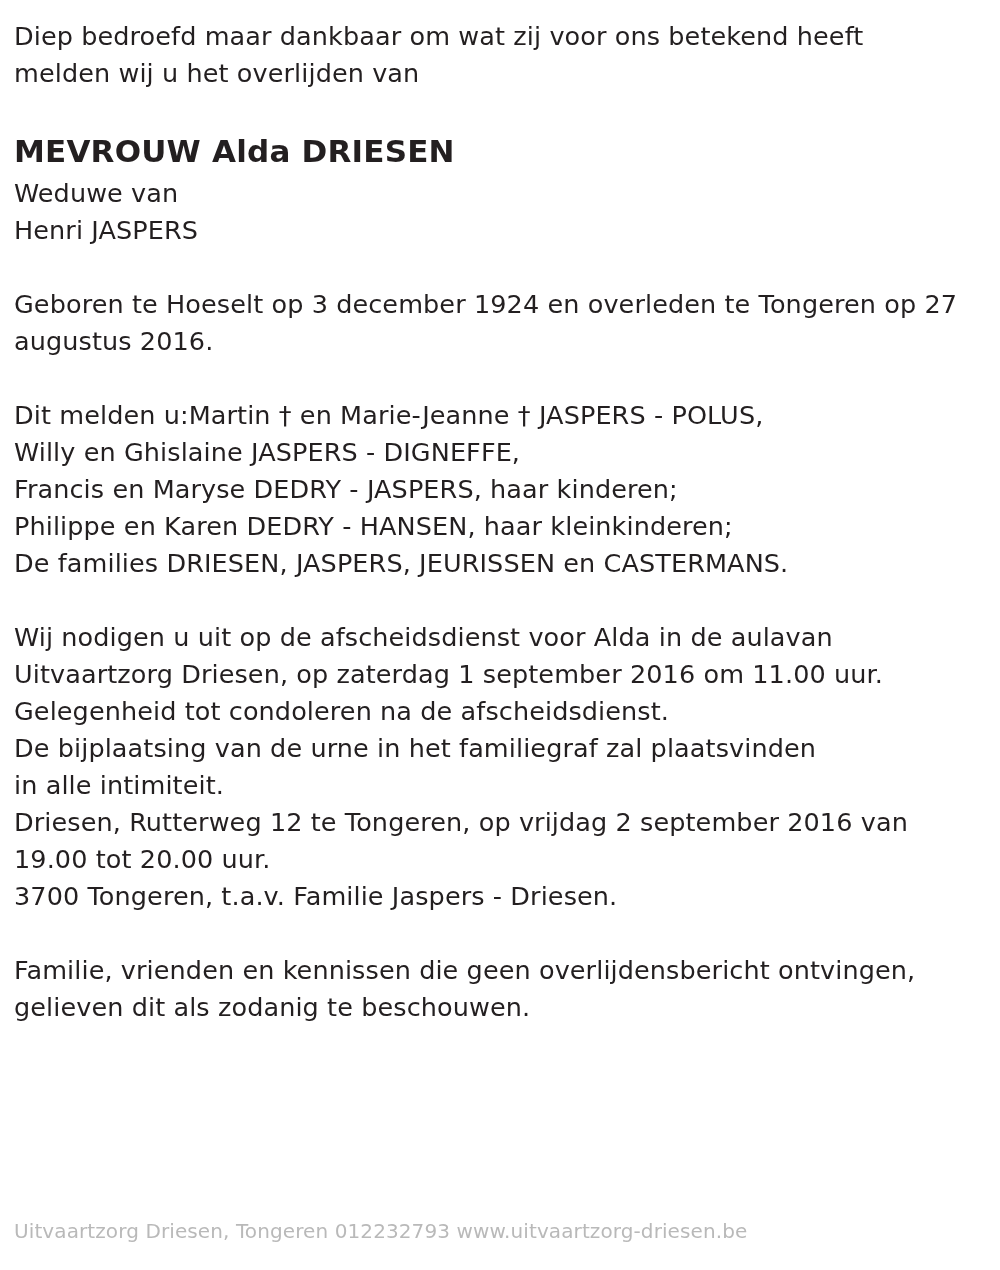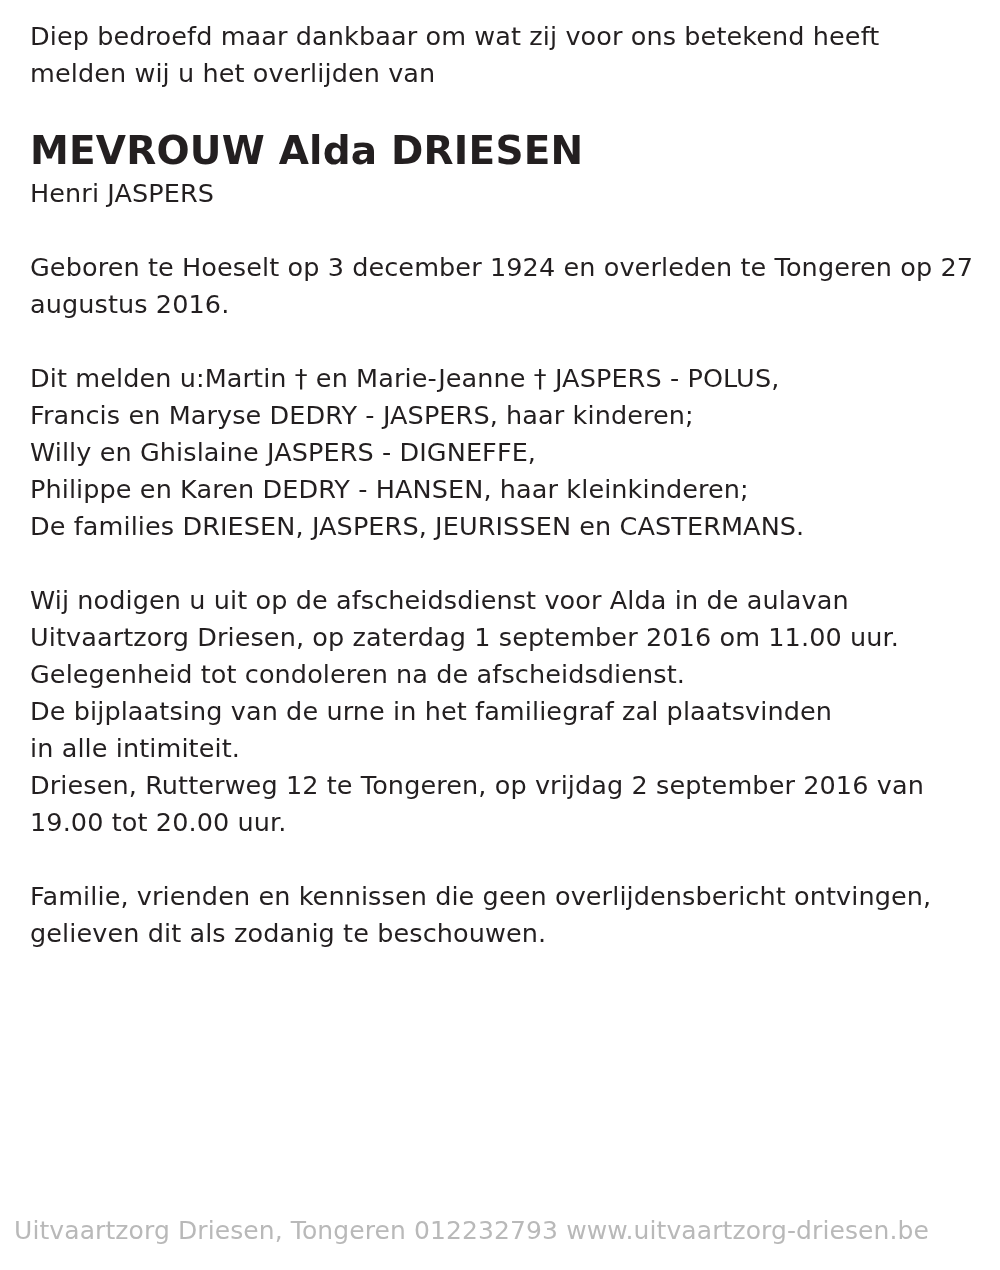"Diep bedroefd maar dankbaar om" .page { padding: 18px 14px 0 30px -> 18px 14px 0 14px }
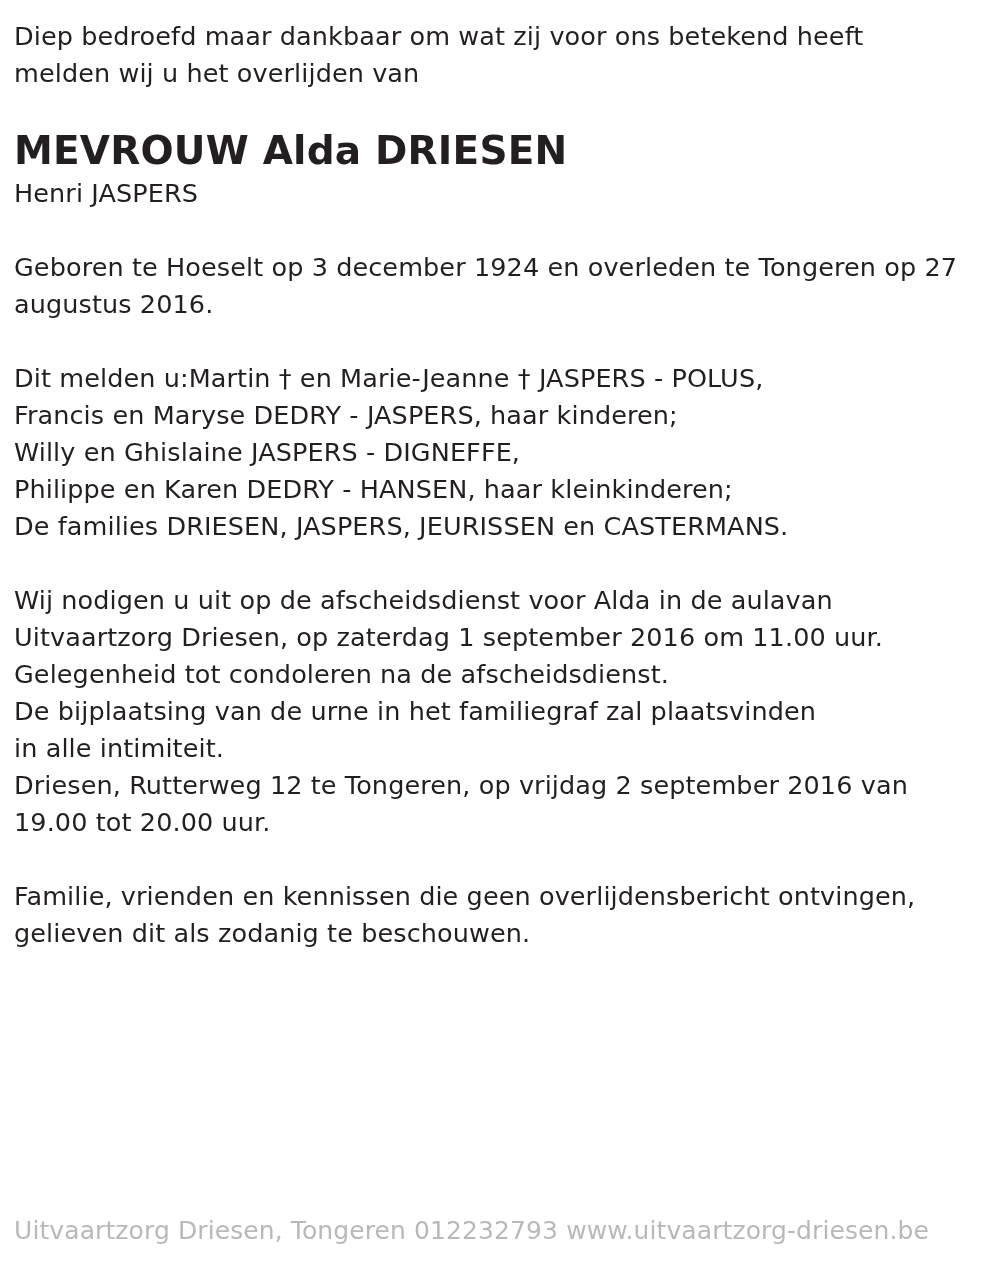"MEVROUW Alda DRIESEN" .name { font-size: 39px -> 31px }
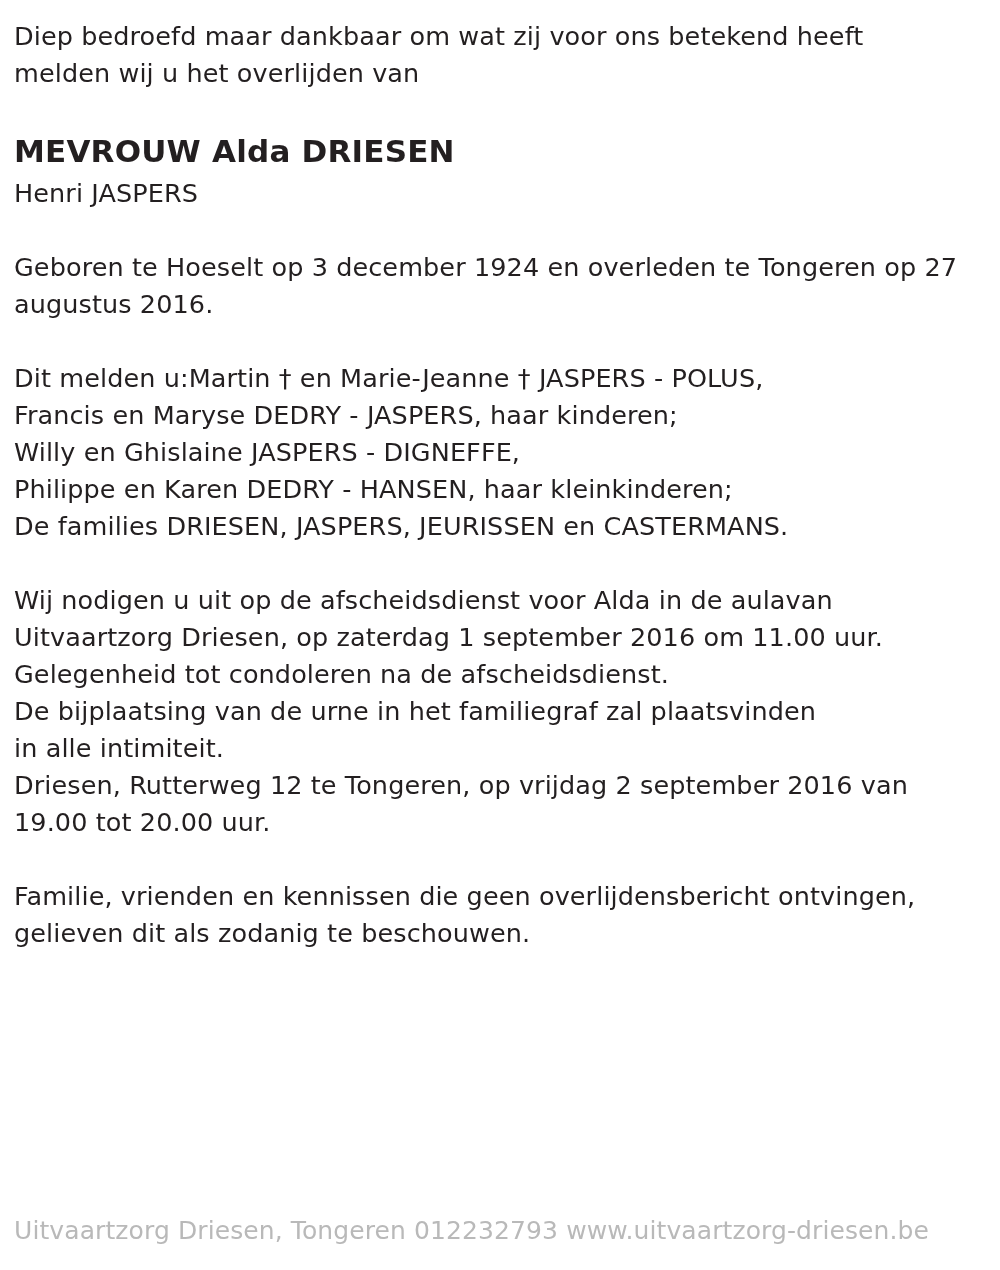"Weduwe van" div.line { html: none -> <div>Weduwe van</div> }
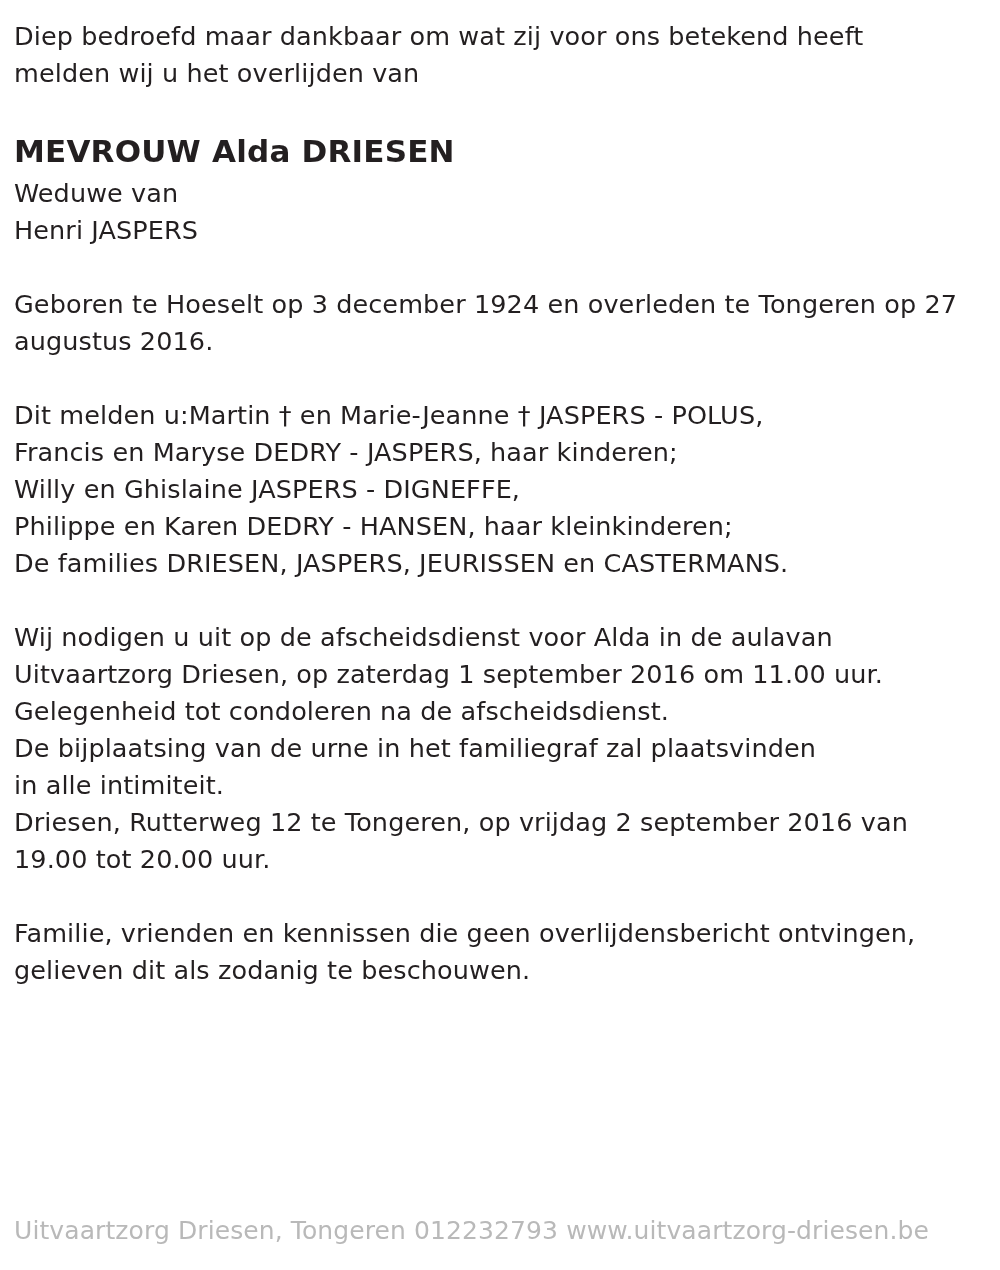"Francis en Maryse DEDRY -" div.line { order: before "Willy en Ghislaine JASPERS -" -> after "Willy en Ghislaine JASPERS -" }
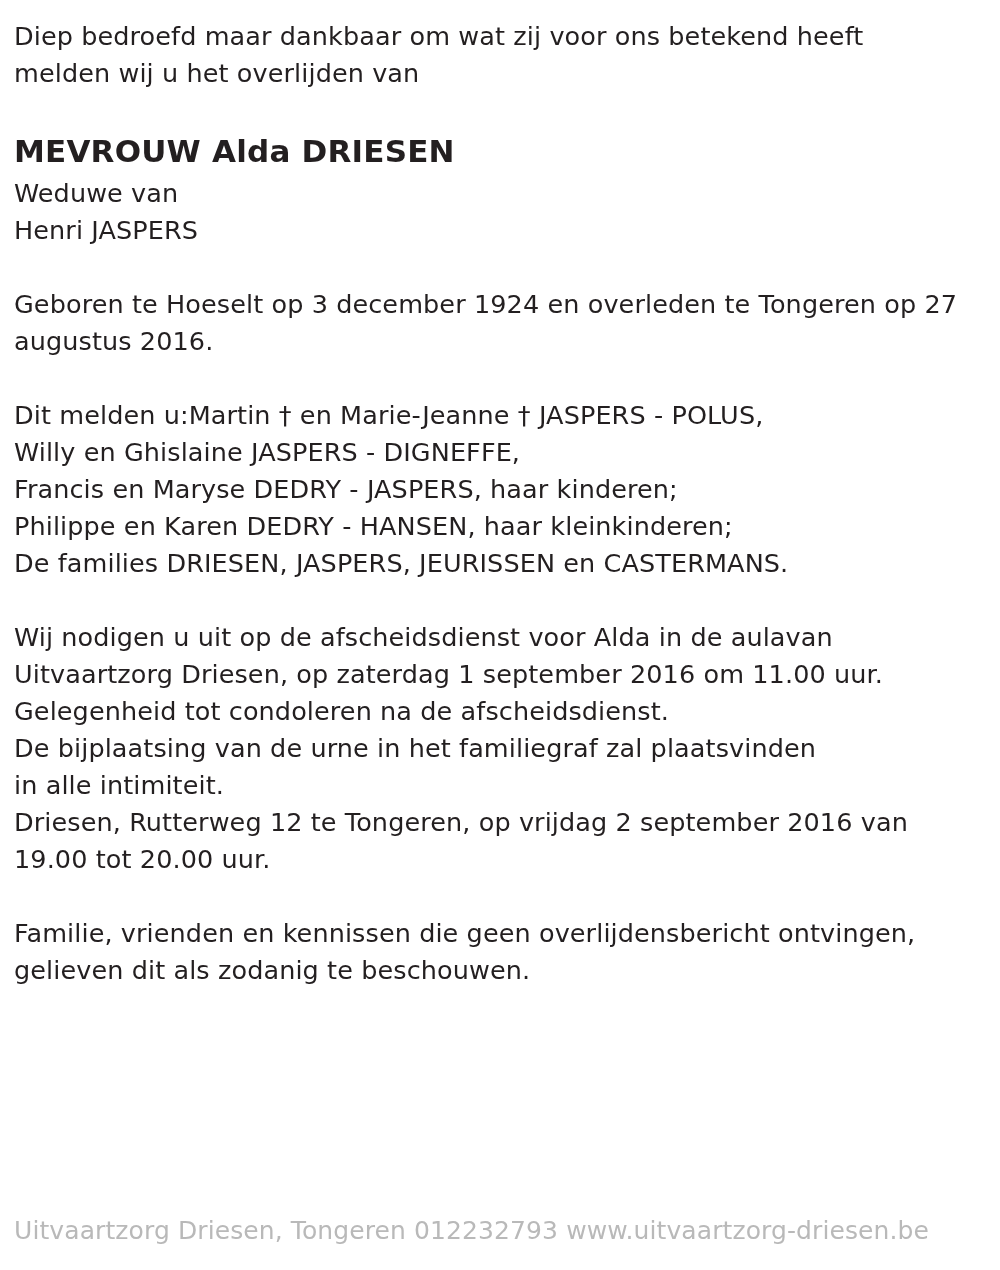"3700 Tongeren, t.a.v. Familie Jaspers" div.line { html: none -> <div>3700 Tongeren, t.a.v. Familie Jaspers - Driesen.</div> }
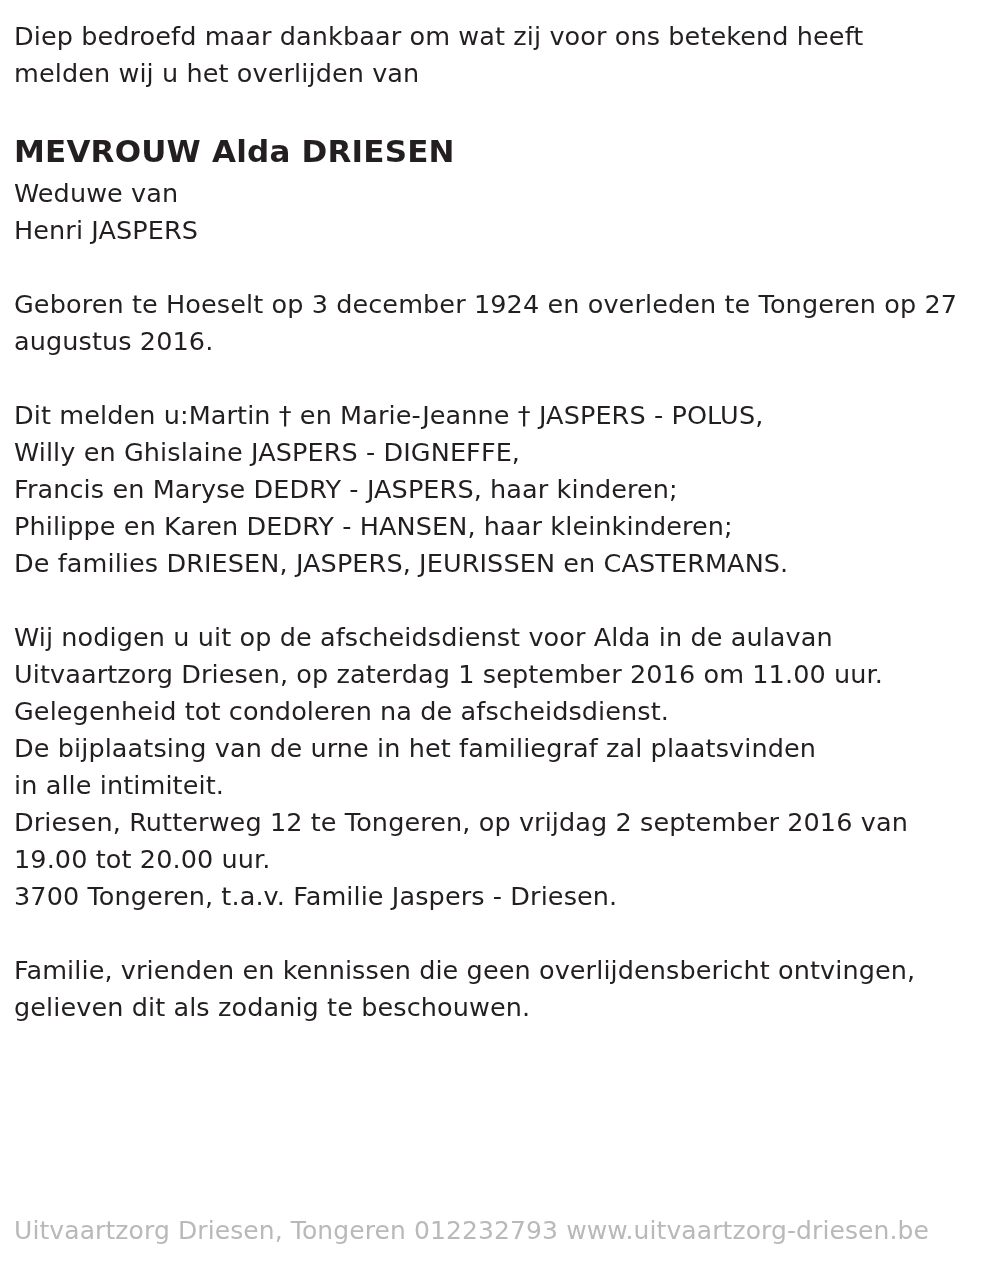"Uitvaartzorg Driesen, Tongeren 012232793" .footer { font-size: 25px -> 20px }
